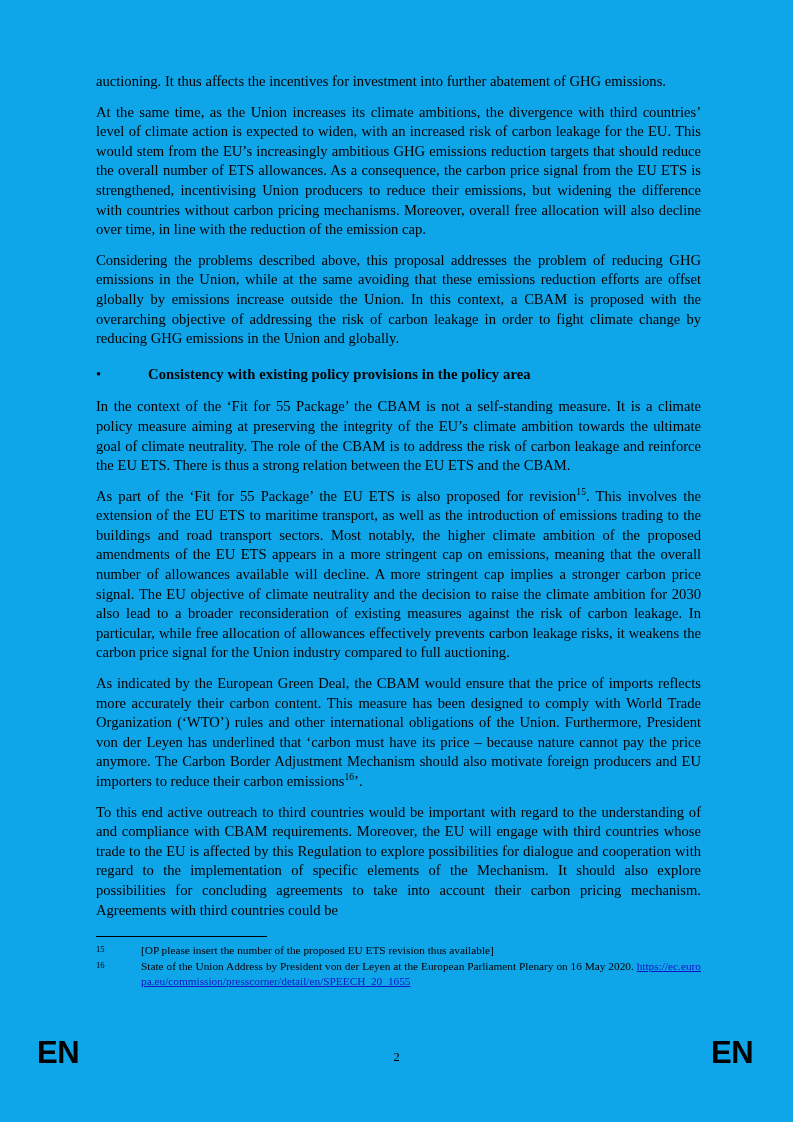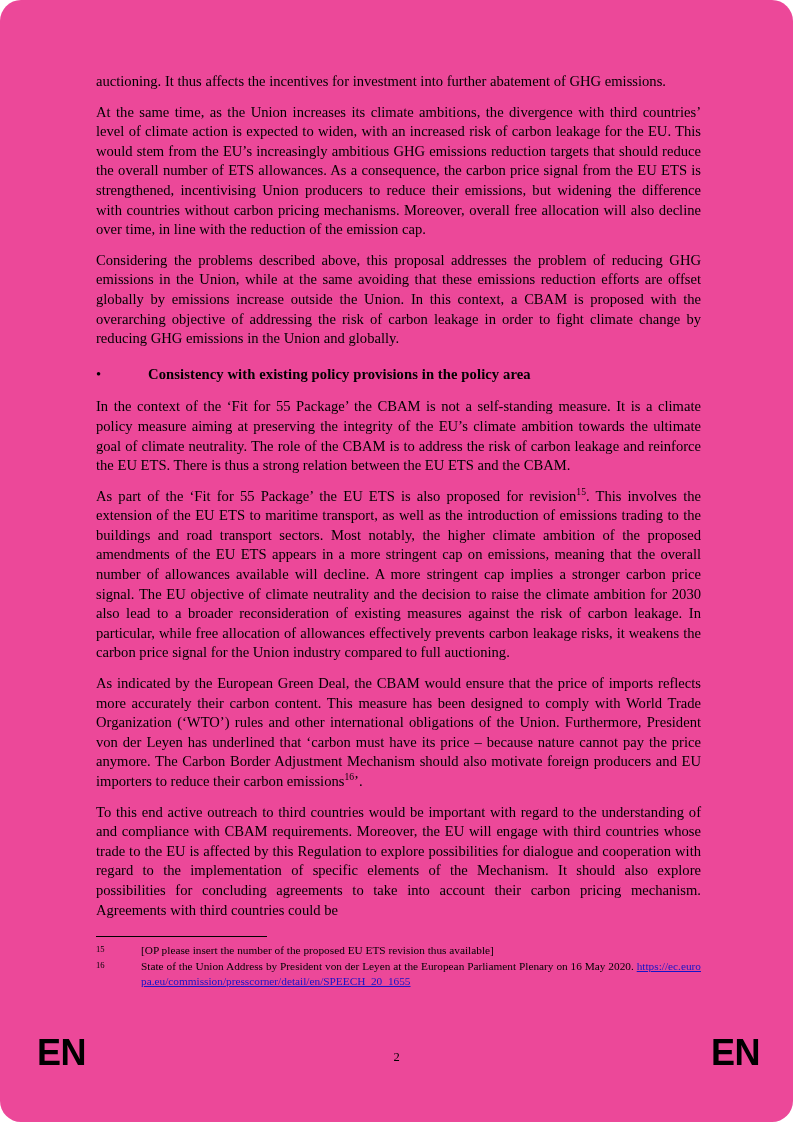"auctioning. It thus affects the" .page { background: #ec4899 -> #0ea5e9; border-radius: 21px -> none }
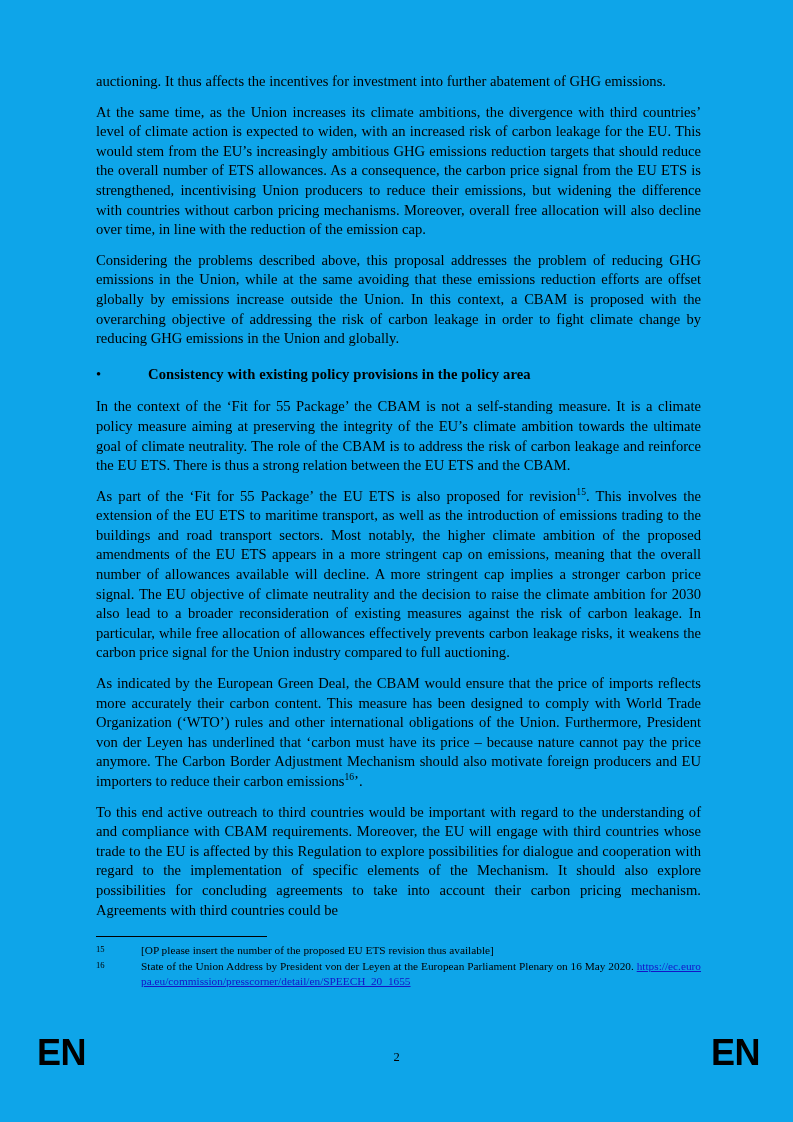"EN" .footer-lang { font-size: 36px -> 31px }
